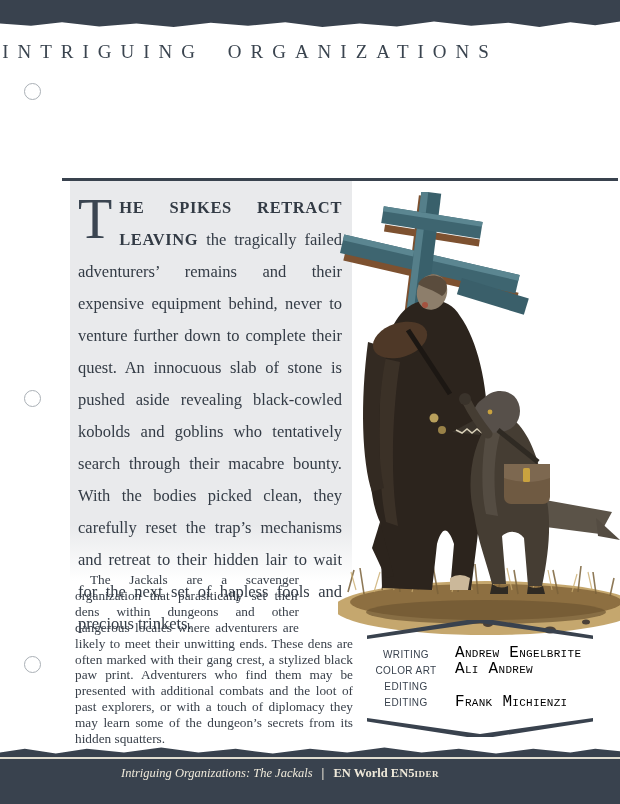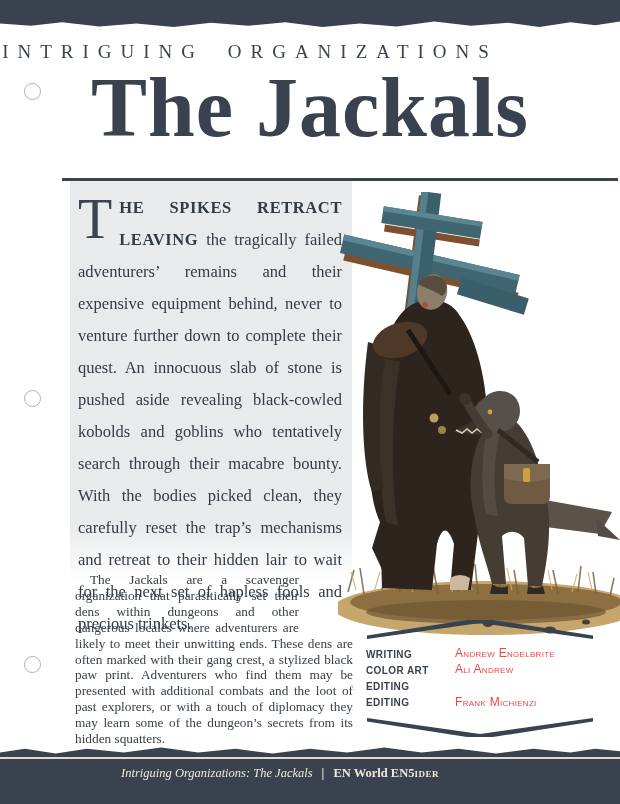"The Jackals" h1.title { html: <h1>The Jackals</h1> -> none }
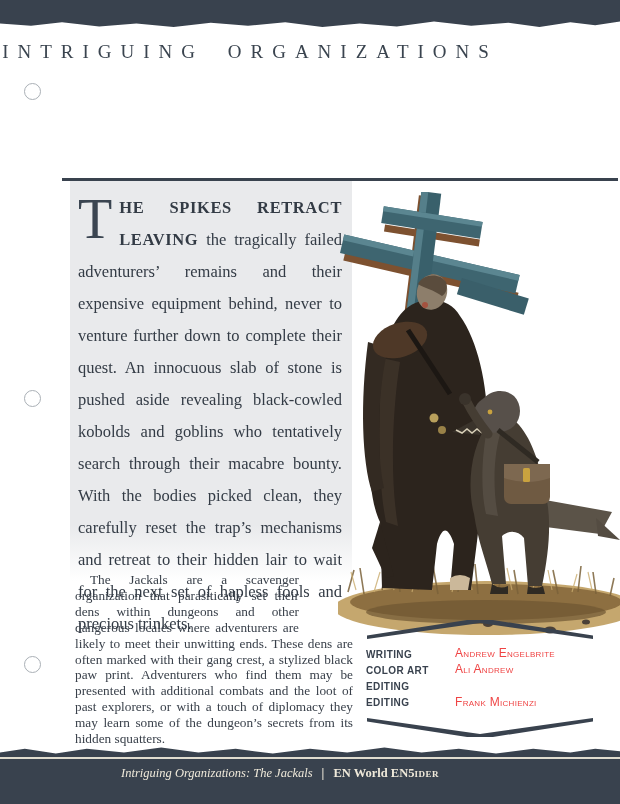"WRITING" .credit-role { font-weight: 700 -> 400; text-align: left -> center }
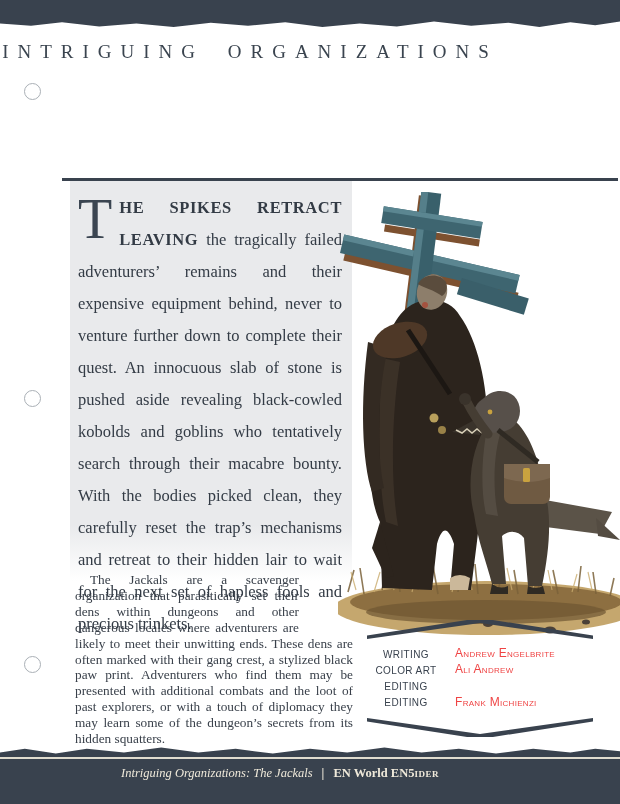"Andrew Engelbrite" .credit-name { color: #ef4444 -> #000000; font-family: Liberation Sans, sans-serif -> Liberation Mono, monospace; font-size: 12px -> 16px }
